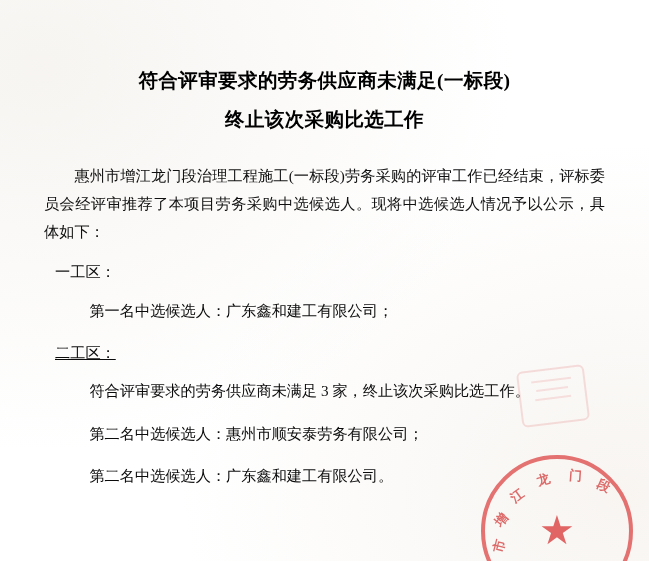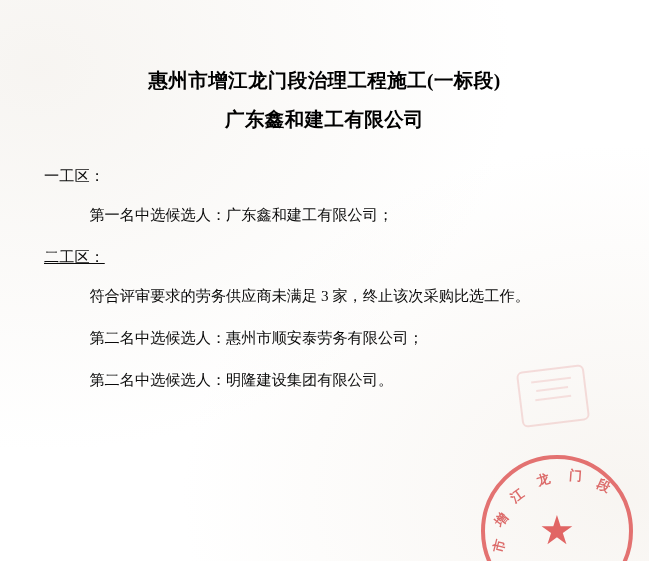"惠州市增江龙门段治理工程施工(一标段)" div.title-line { text: 惠州市增江龙门段治理工程施工 -> 符合评审要求的劳务供应商未满足 }
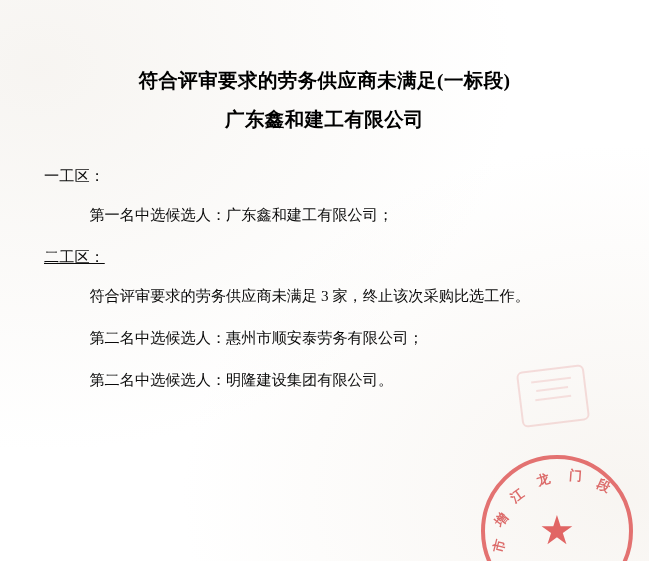"广东鑫和建工有限公司" div.title-line { text: 广东鑫和建工有限公司 -> 终止该次采购比选工作 }
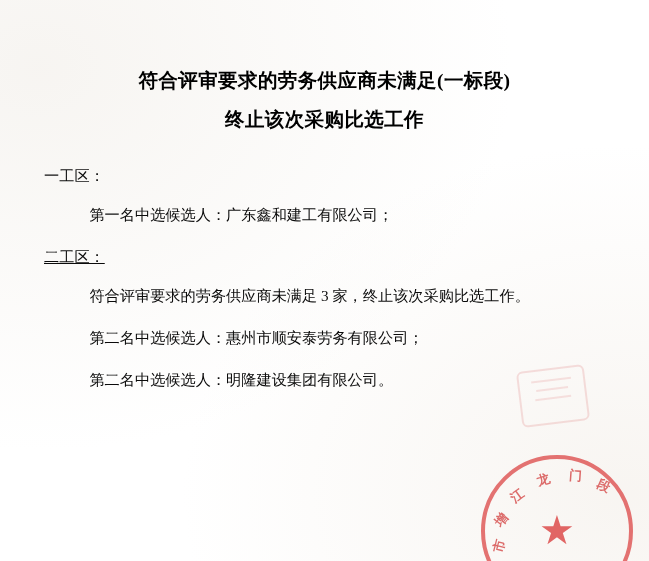"惠州市增江龙门段治理工程施工(一标段)劳务采购的评审工作已经结束，评标委员会经评" p.para { html: none -> <p>惠州市增江龙门段治理工程施工(一标段)劳务采购的评审工作已经结束，评标委员会经评审推荐了本项目劳务采购中选候选人。现将中选候选人情况予以公示，具体如下：</p> }
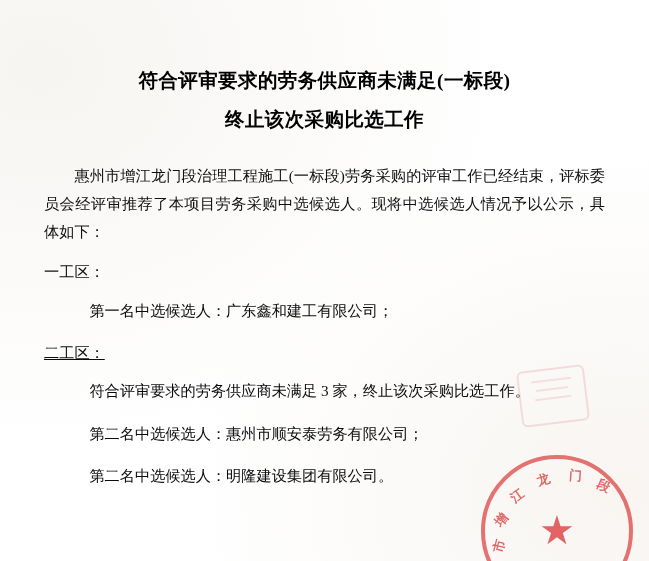"一工区：" .section-head { margin: 0 -> 11px }
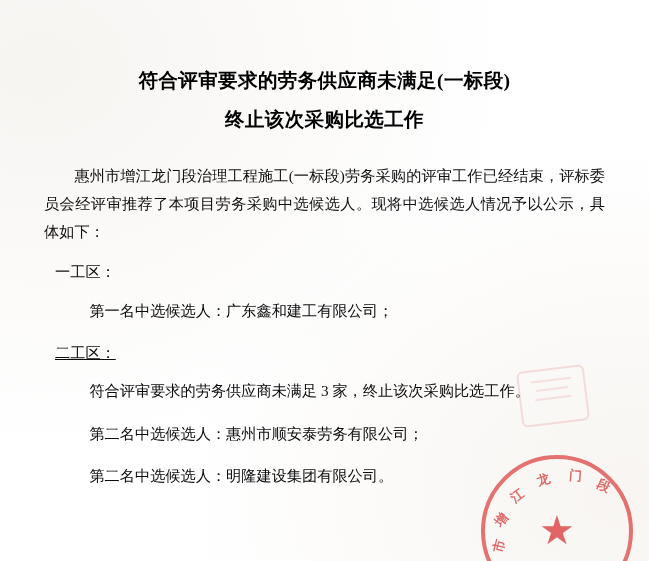"第二名中选候选人：明隆建设集团有限公司。" p.item { text: 明隆建设集团 -> 广东鑫和建工 }
